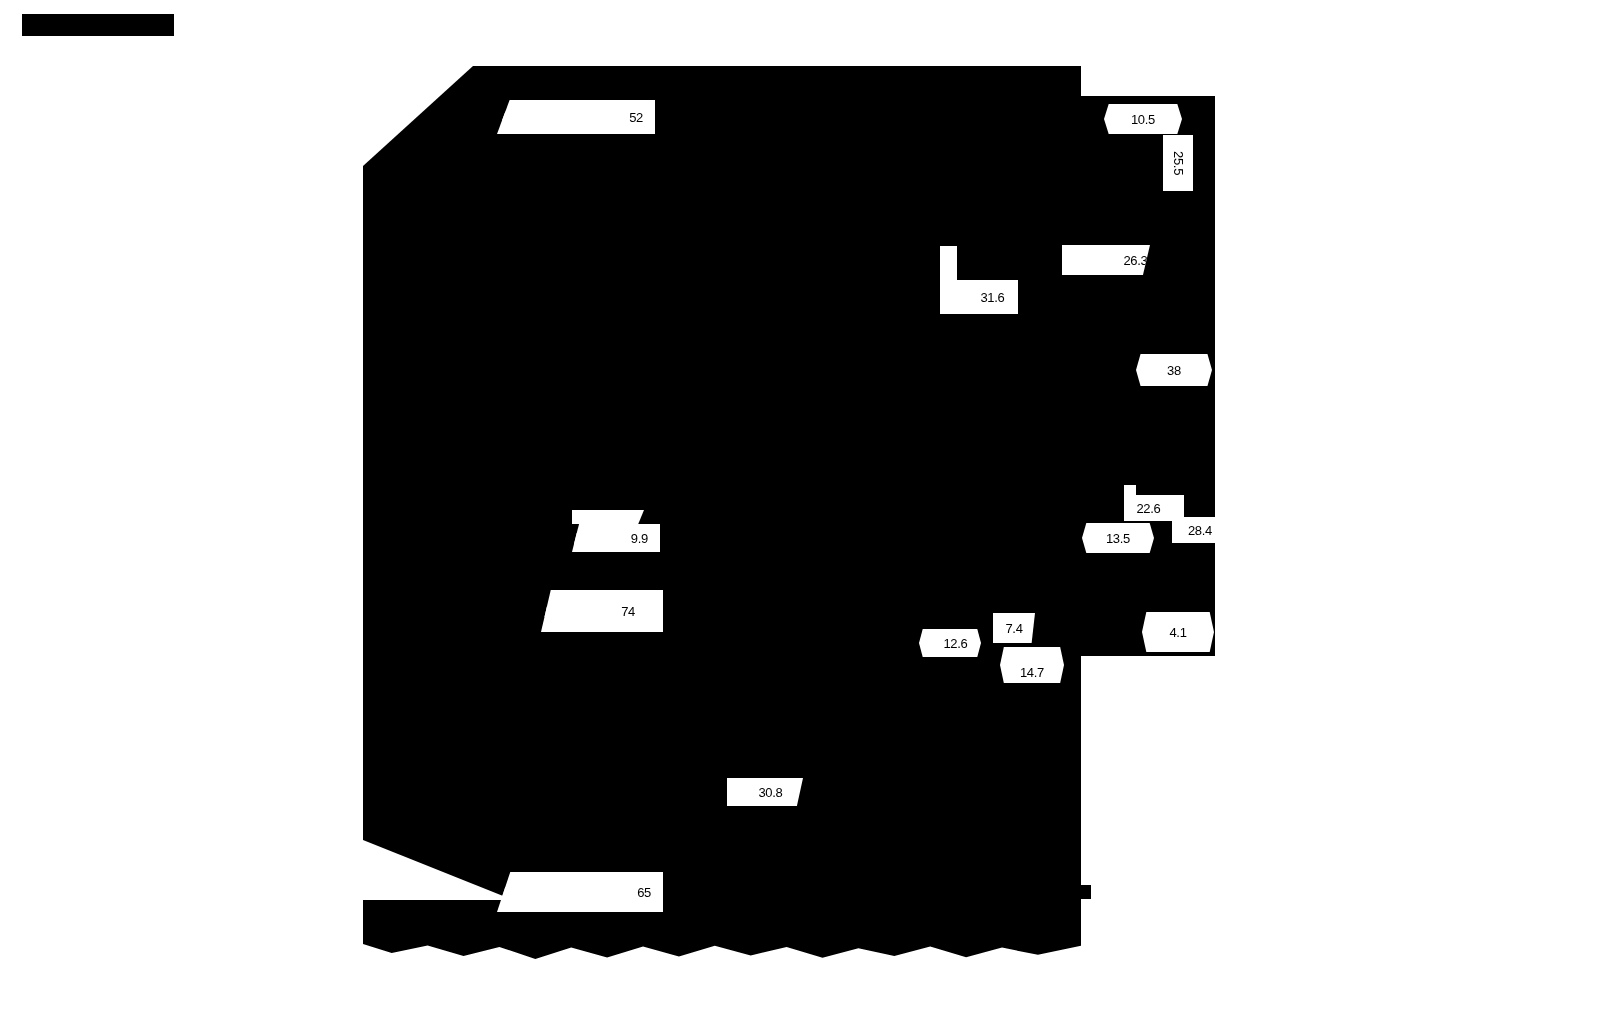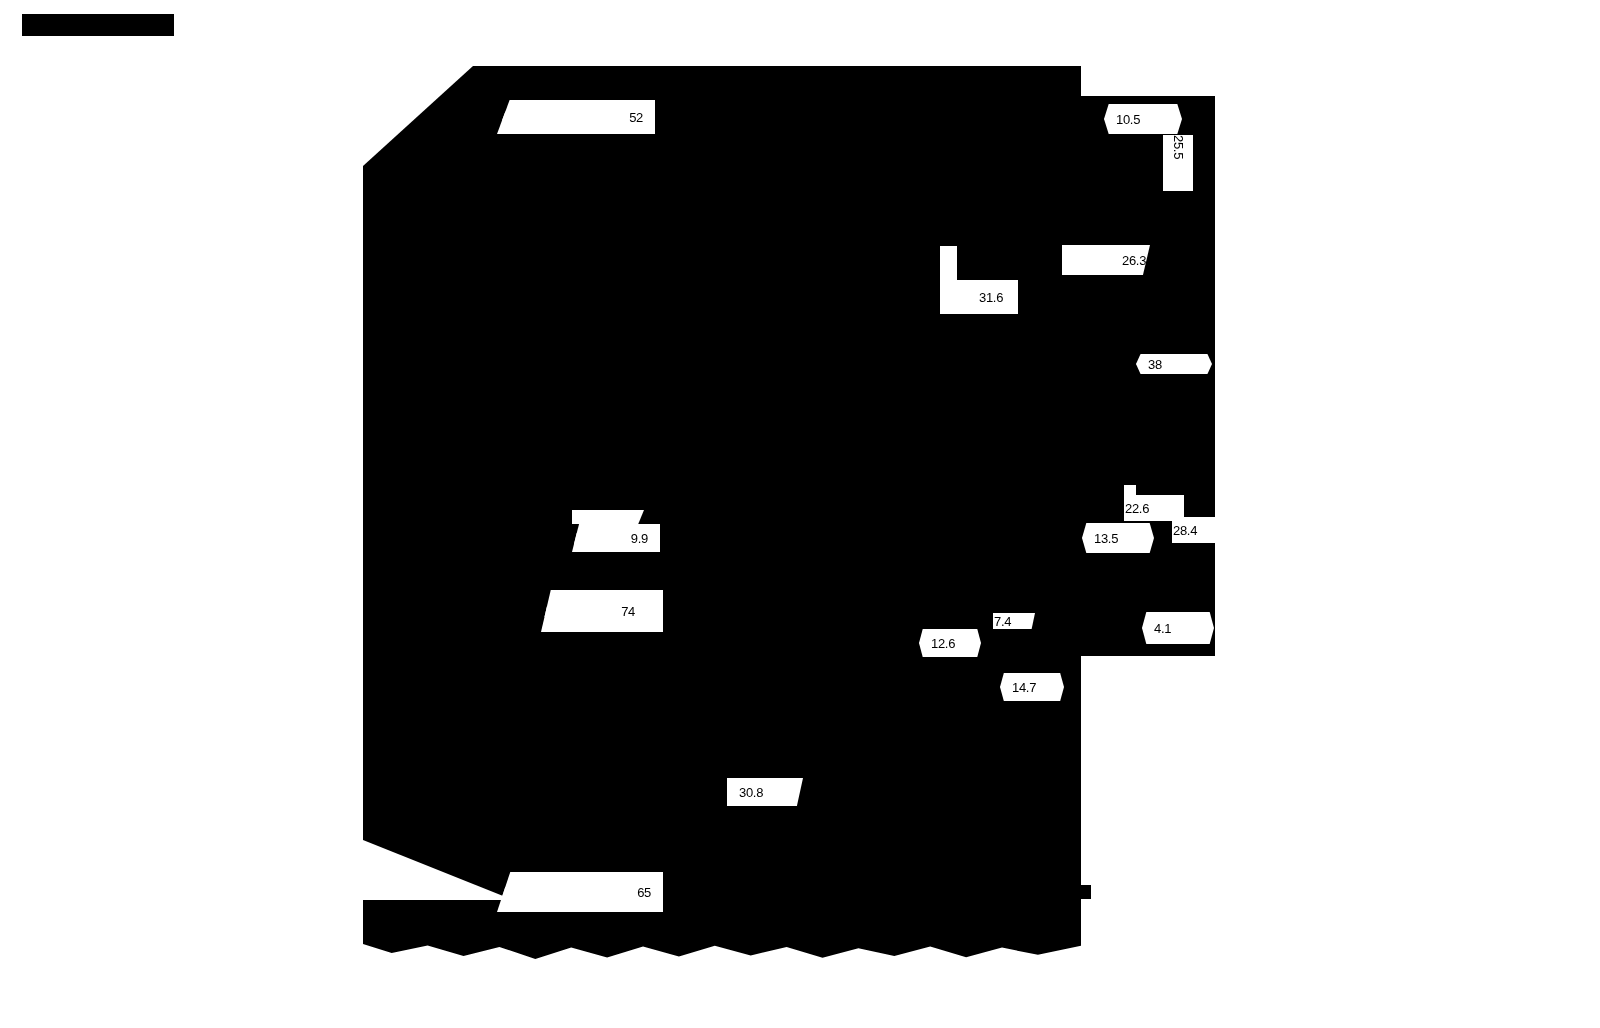"52" .measure { justify-content: none -> center }
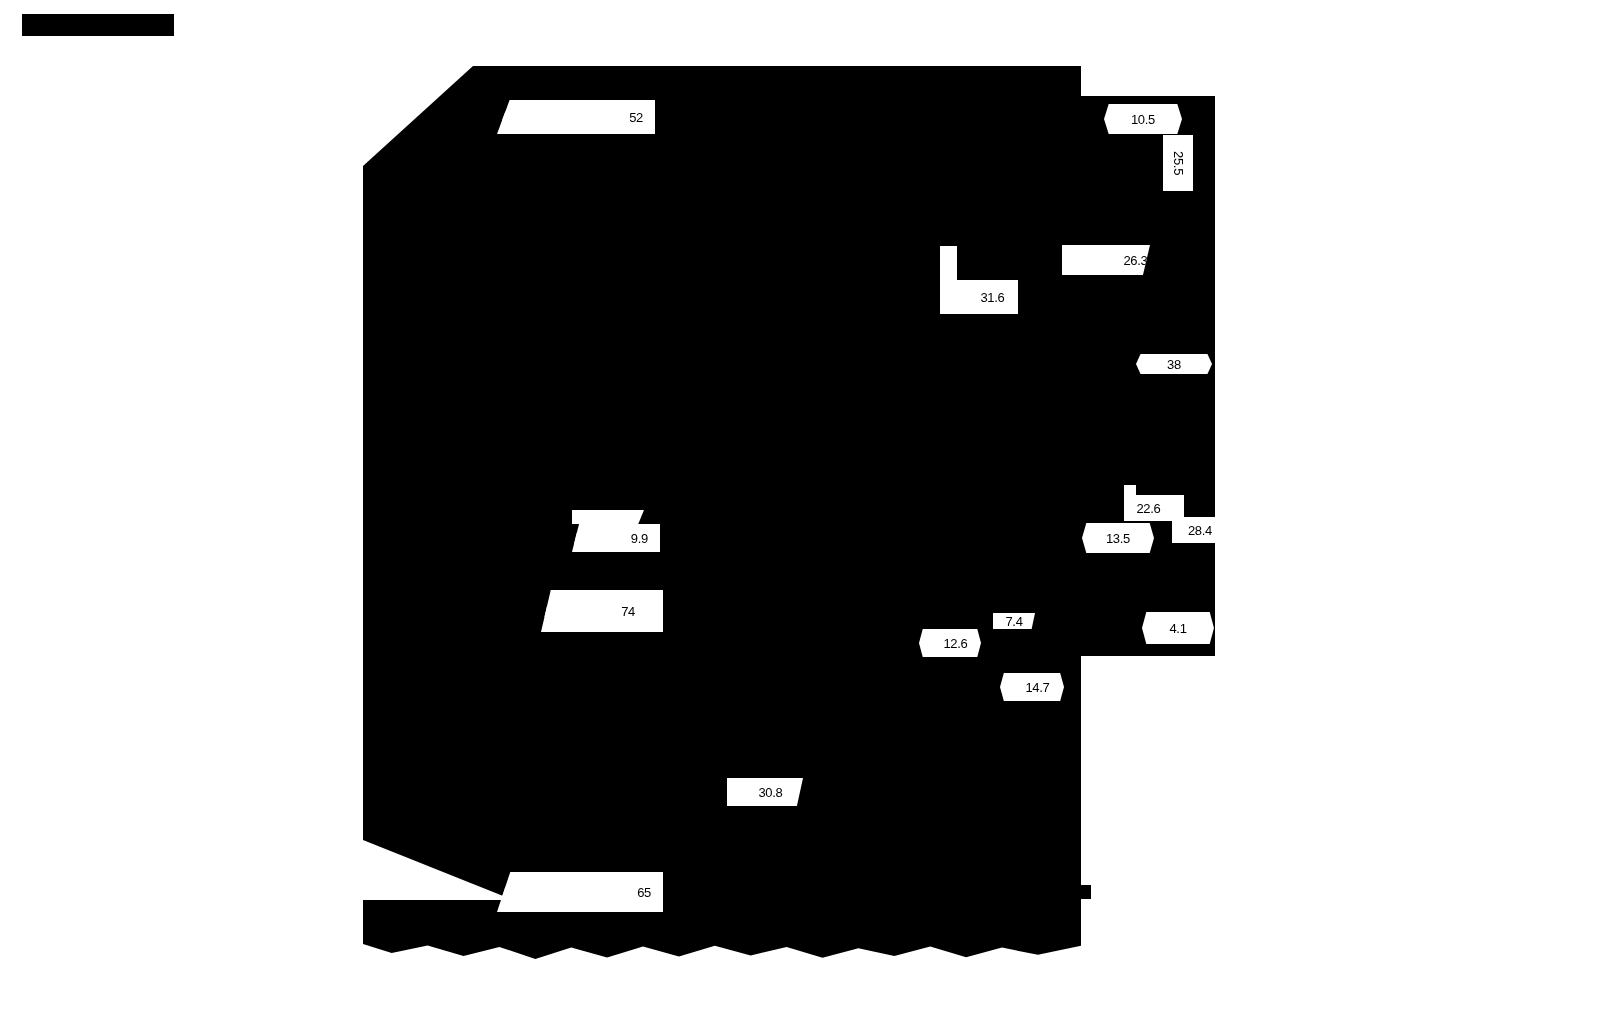"38" div.measure { height: 20px -> 32px }
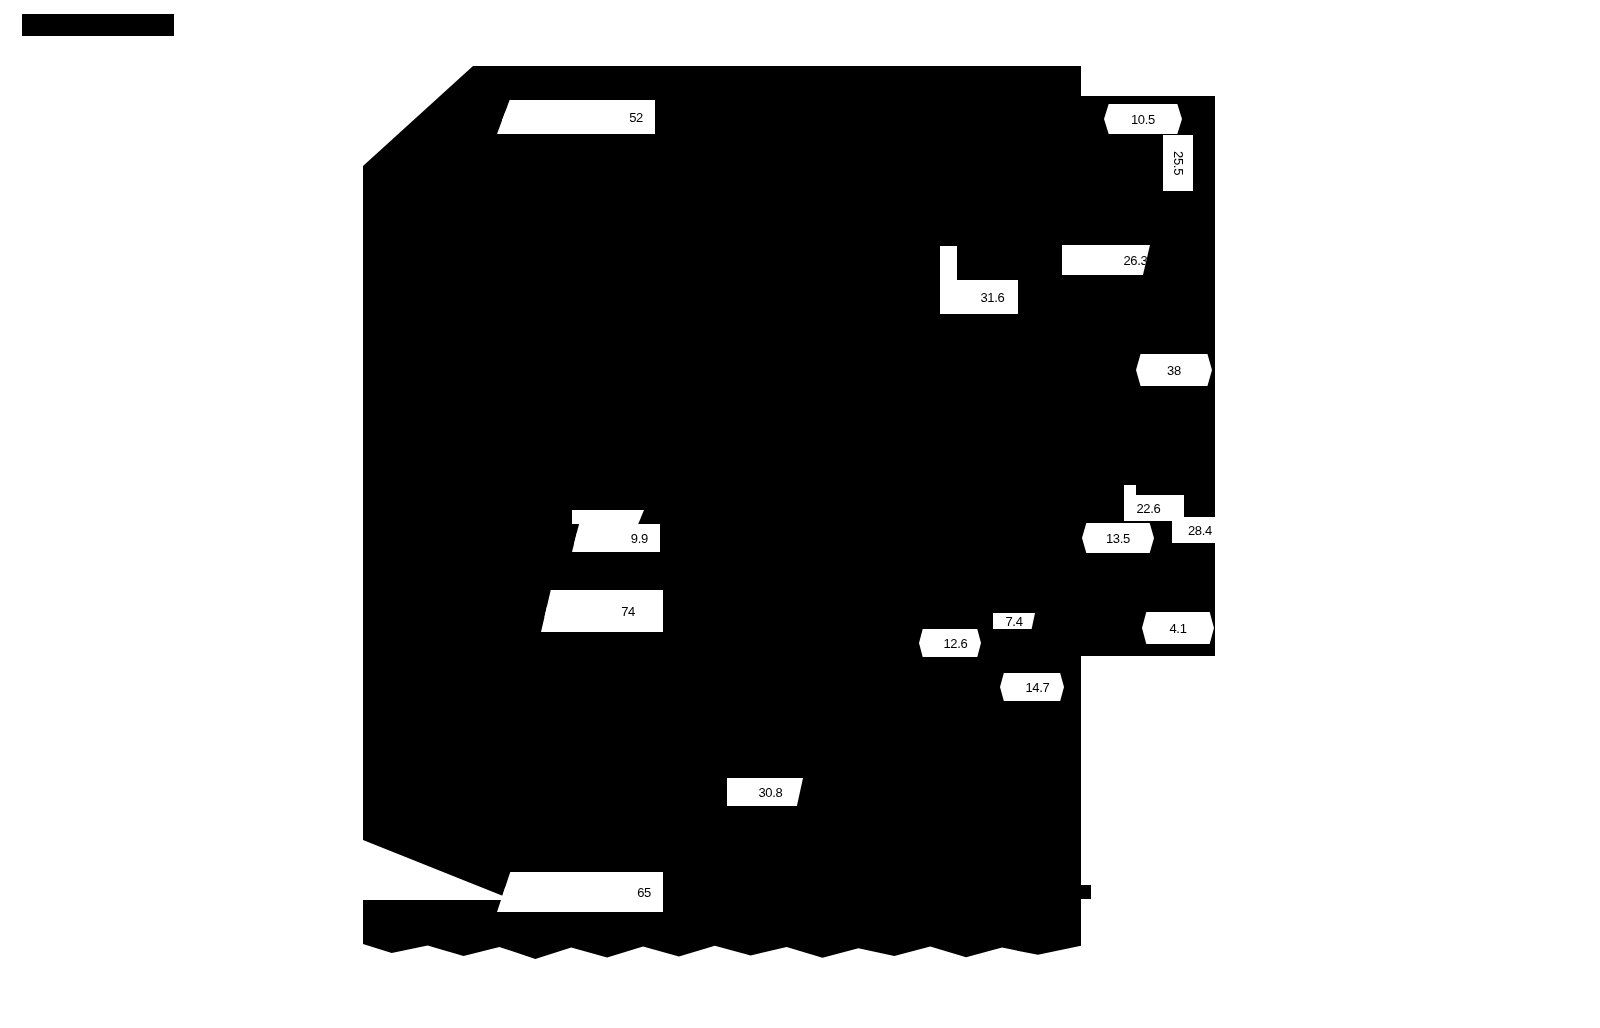"7.4" div.measure { height: 16px -> 30px }
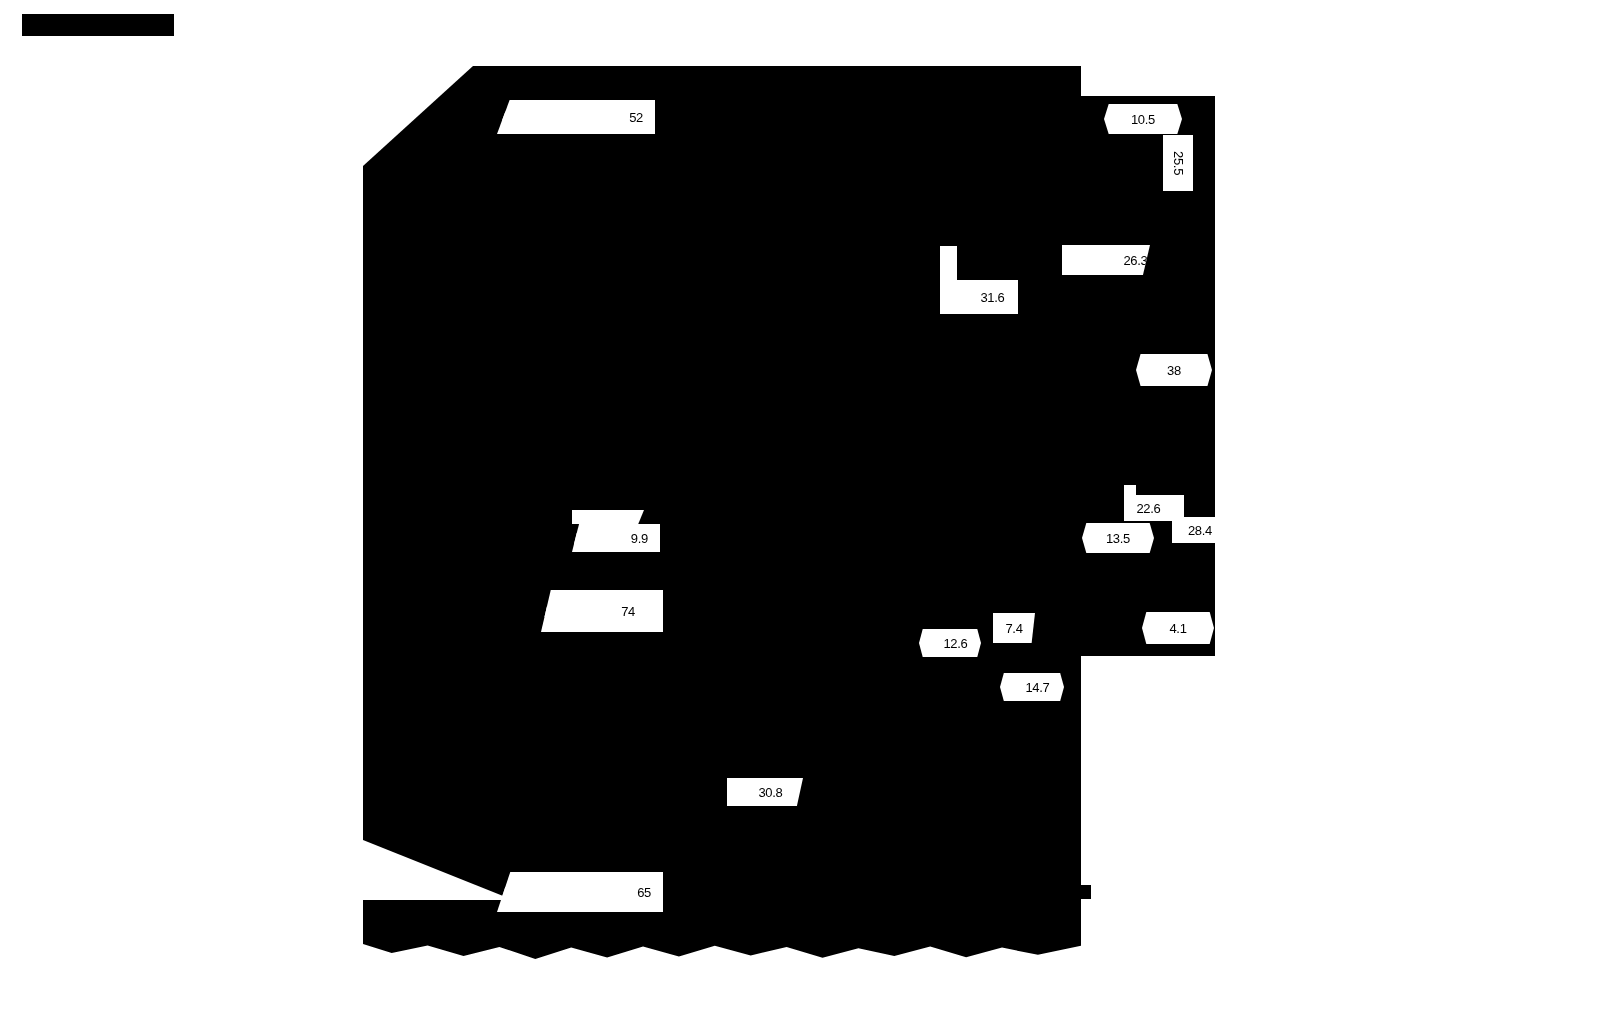"4.1" div.measure { height: 32px -> 40px }
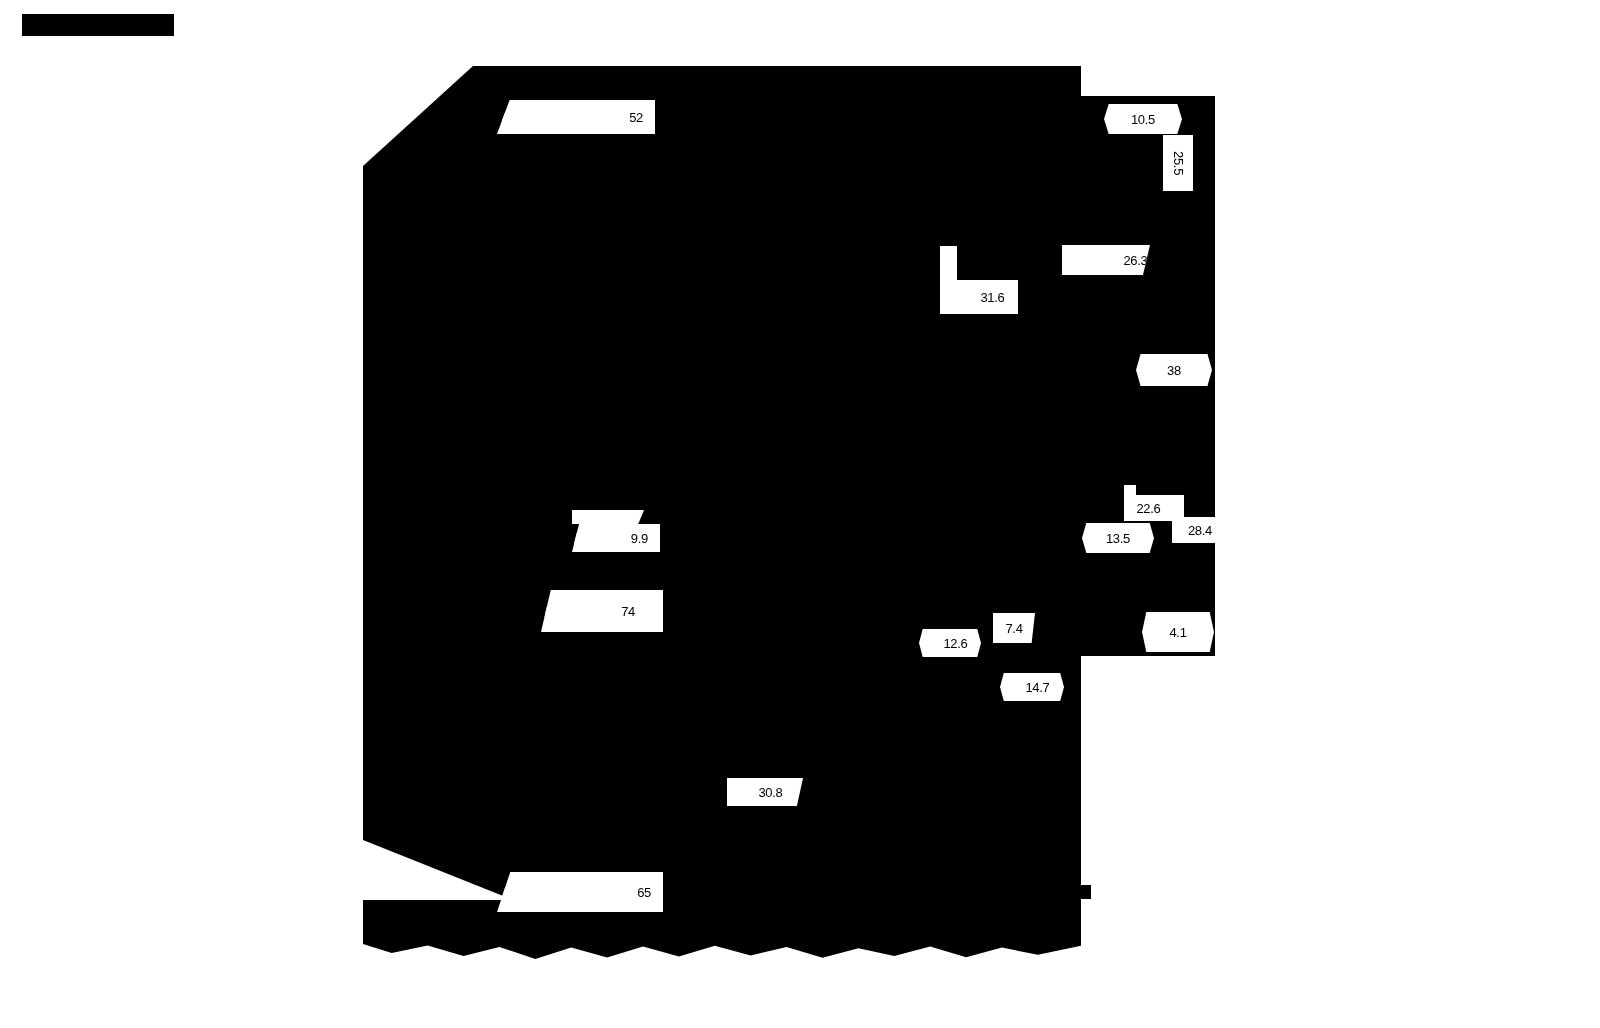"14.7" div.measure { flex-direction: none -> column; height: 28px -> 36px; top: 673px -> 647px }
